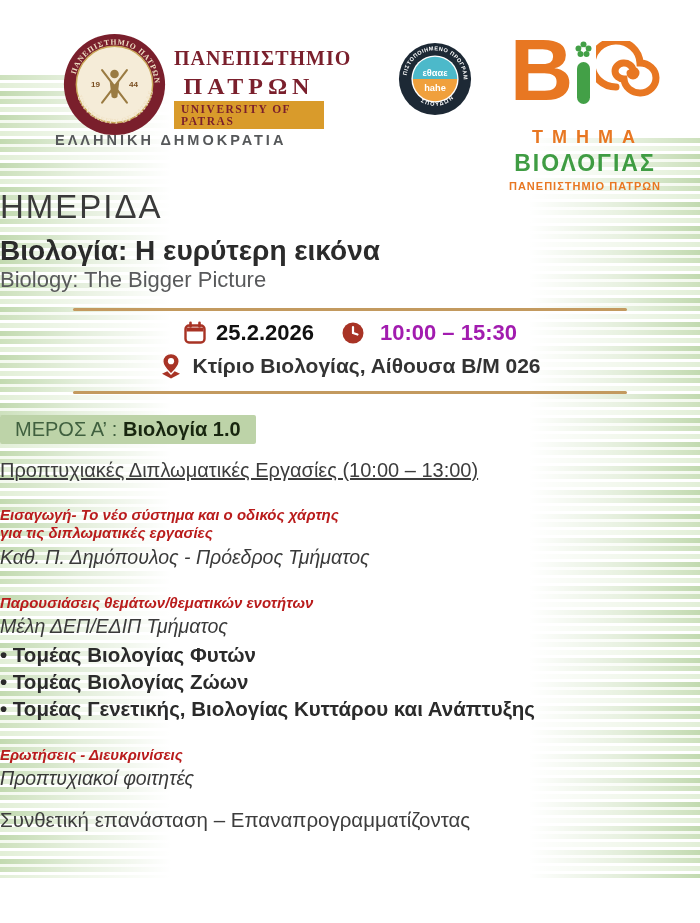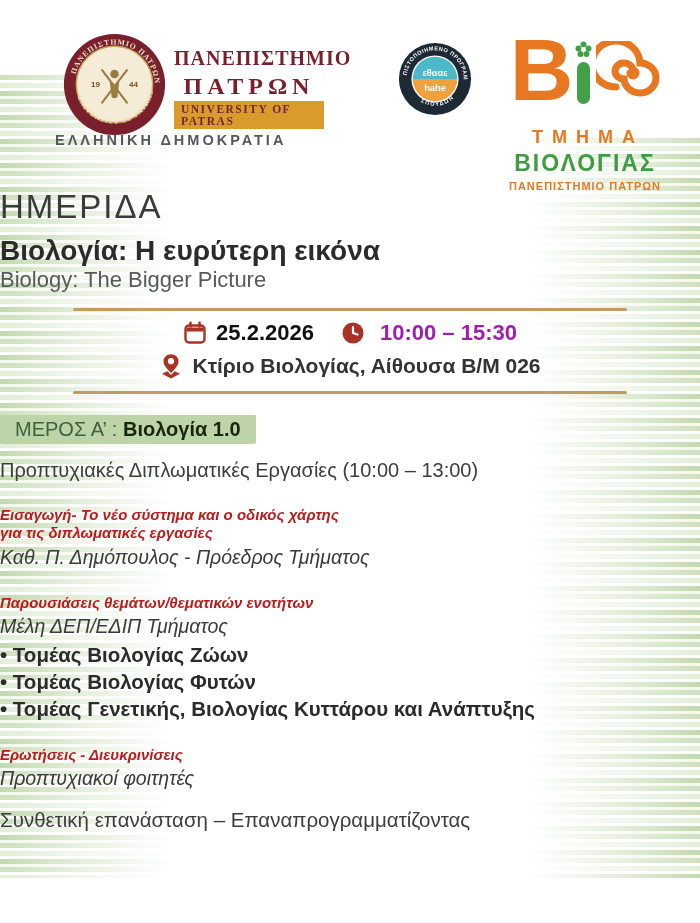"Προπτυχιακές Διπλωματικές Εργασίες" .sec-sub { text-decoration: none -> underline }
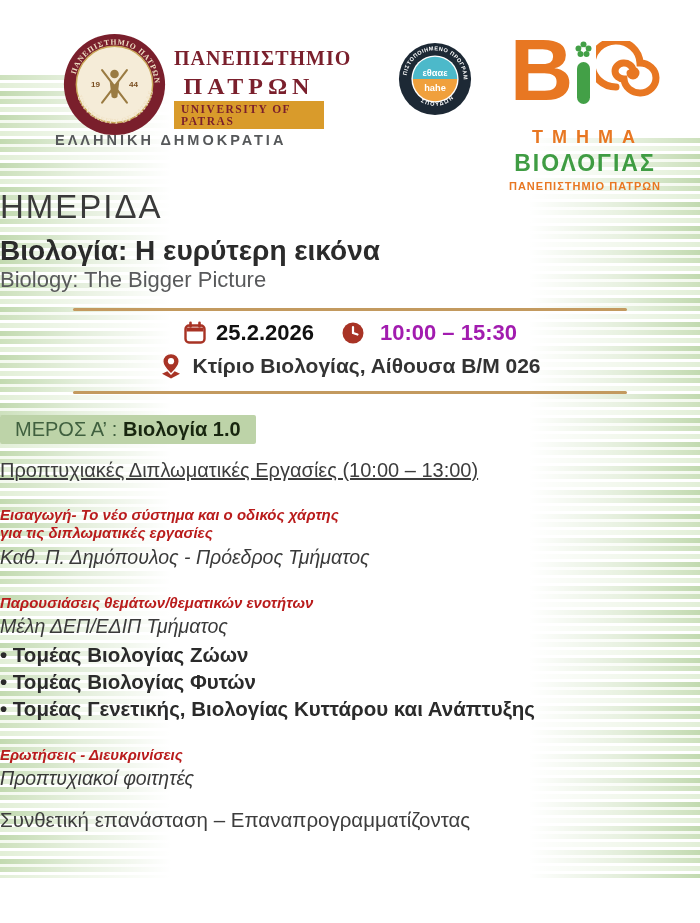"• Τομέας Βιολογίας Ζώων" div.bullet { order: before "• Τομέας Βιολογίας Φυτών" -> after "• Τομέας Βιολογίας Φυτών" }
